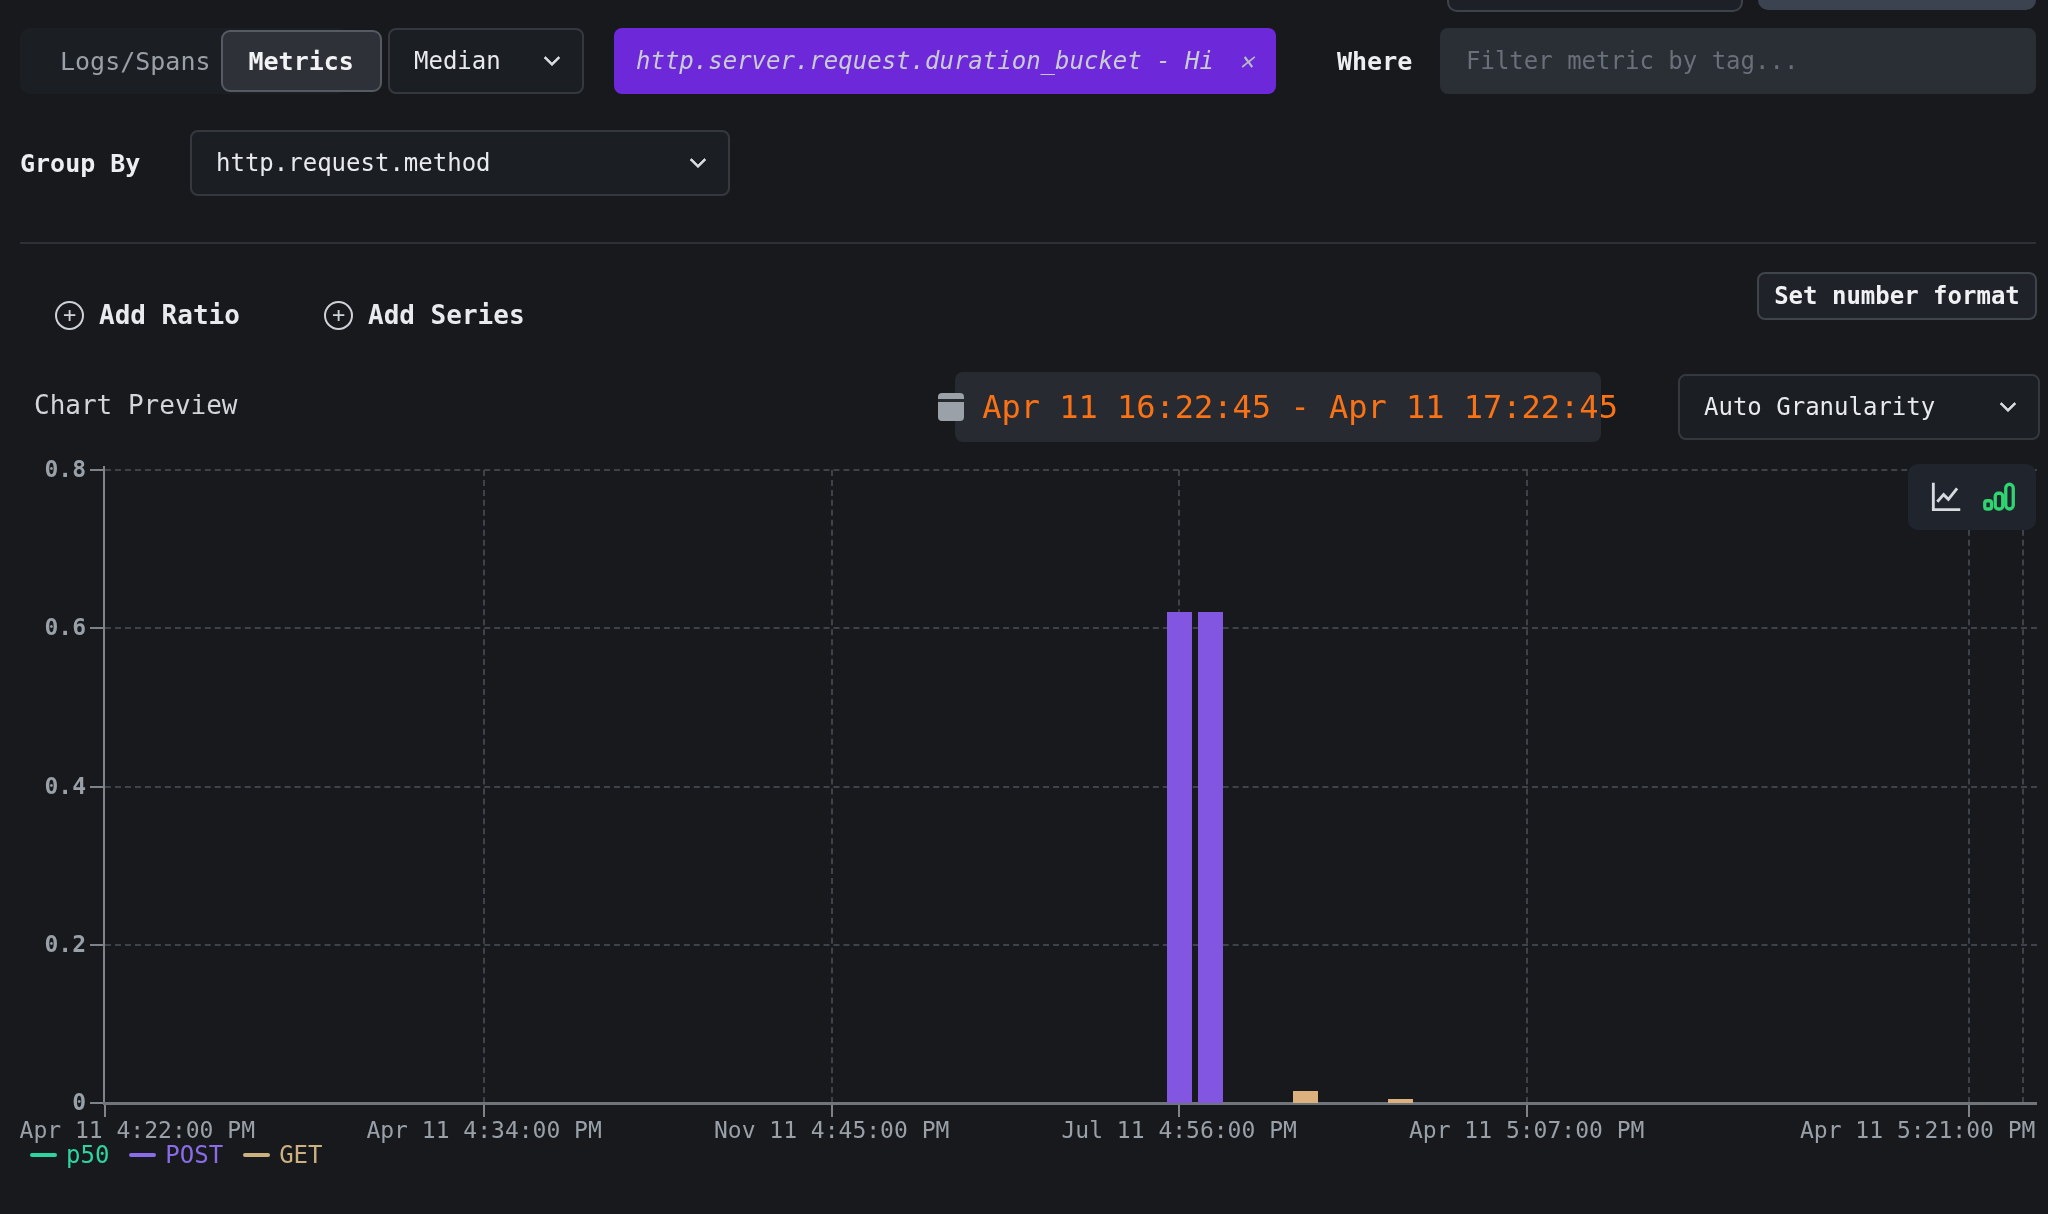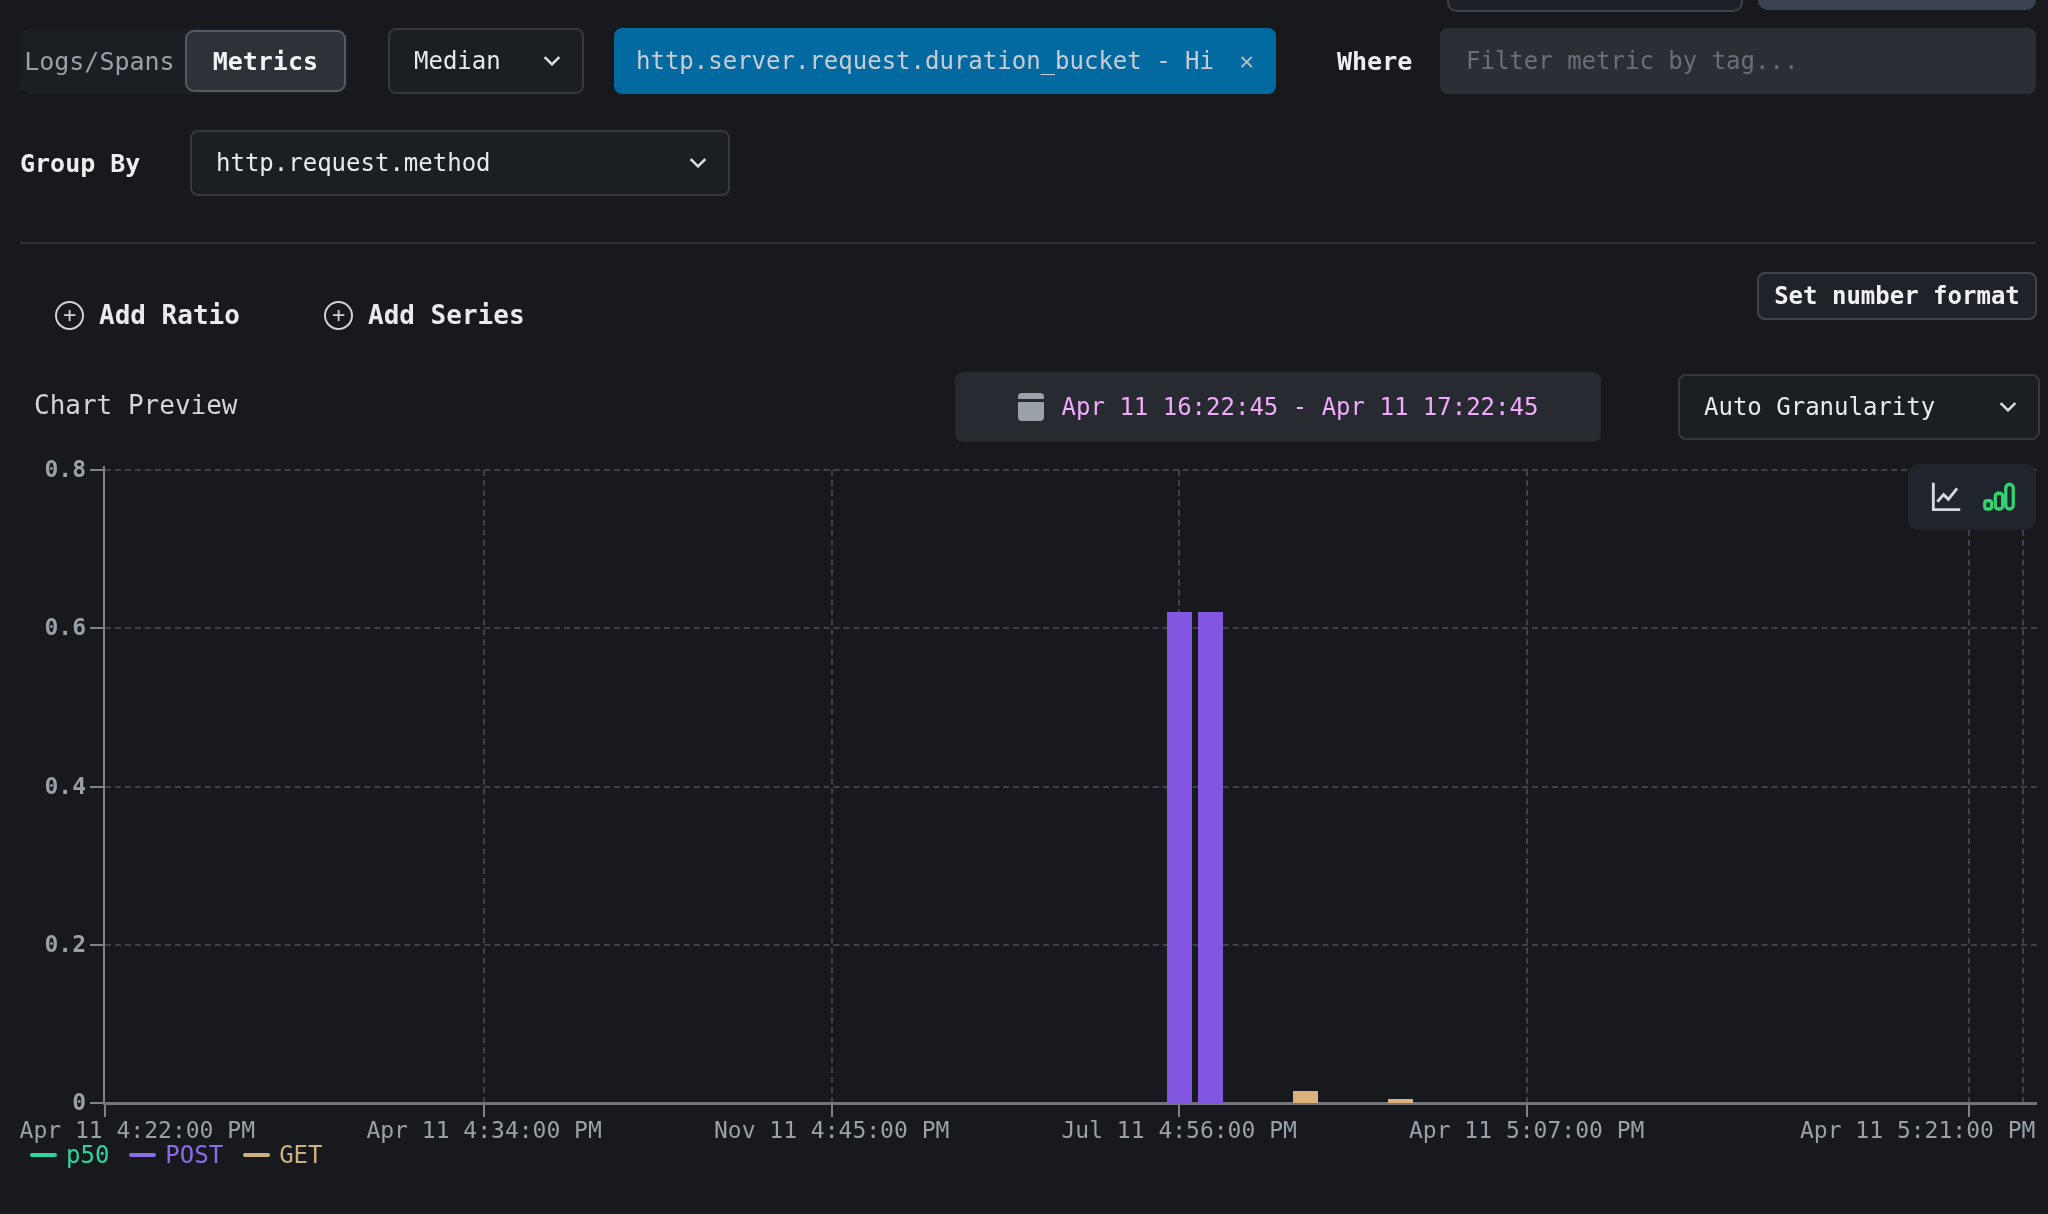"Logs/Spans" .seg-wrap { justify-content: flex-end -> none }
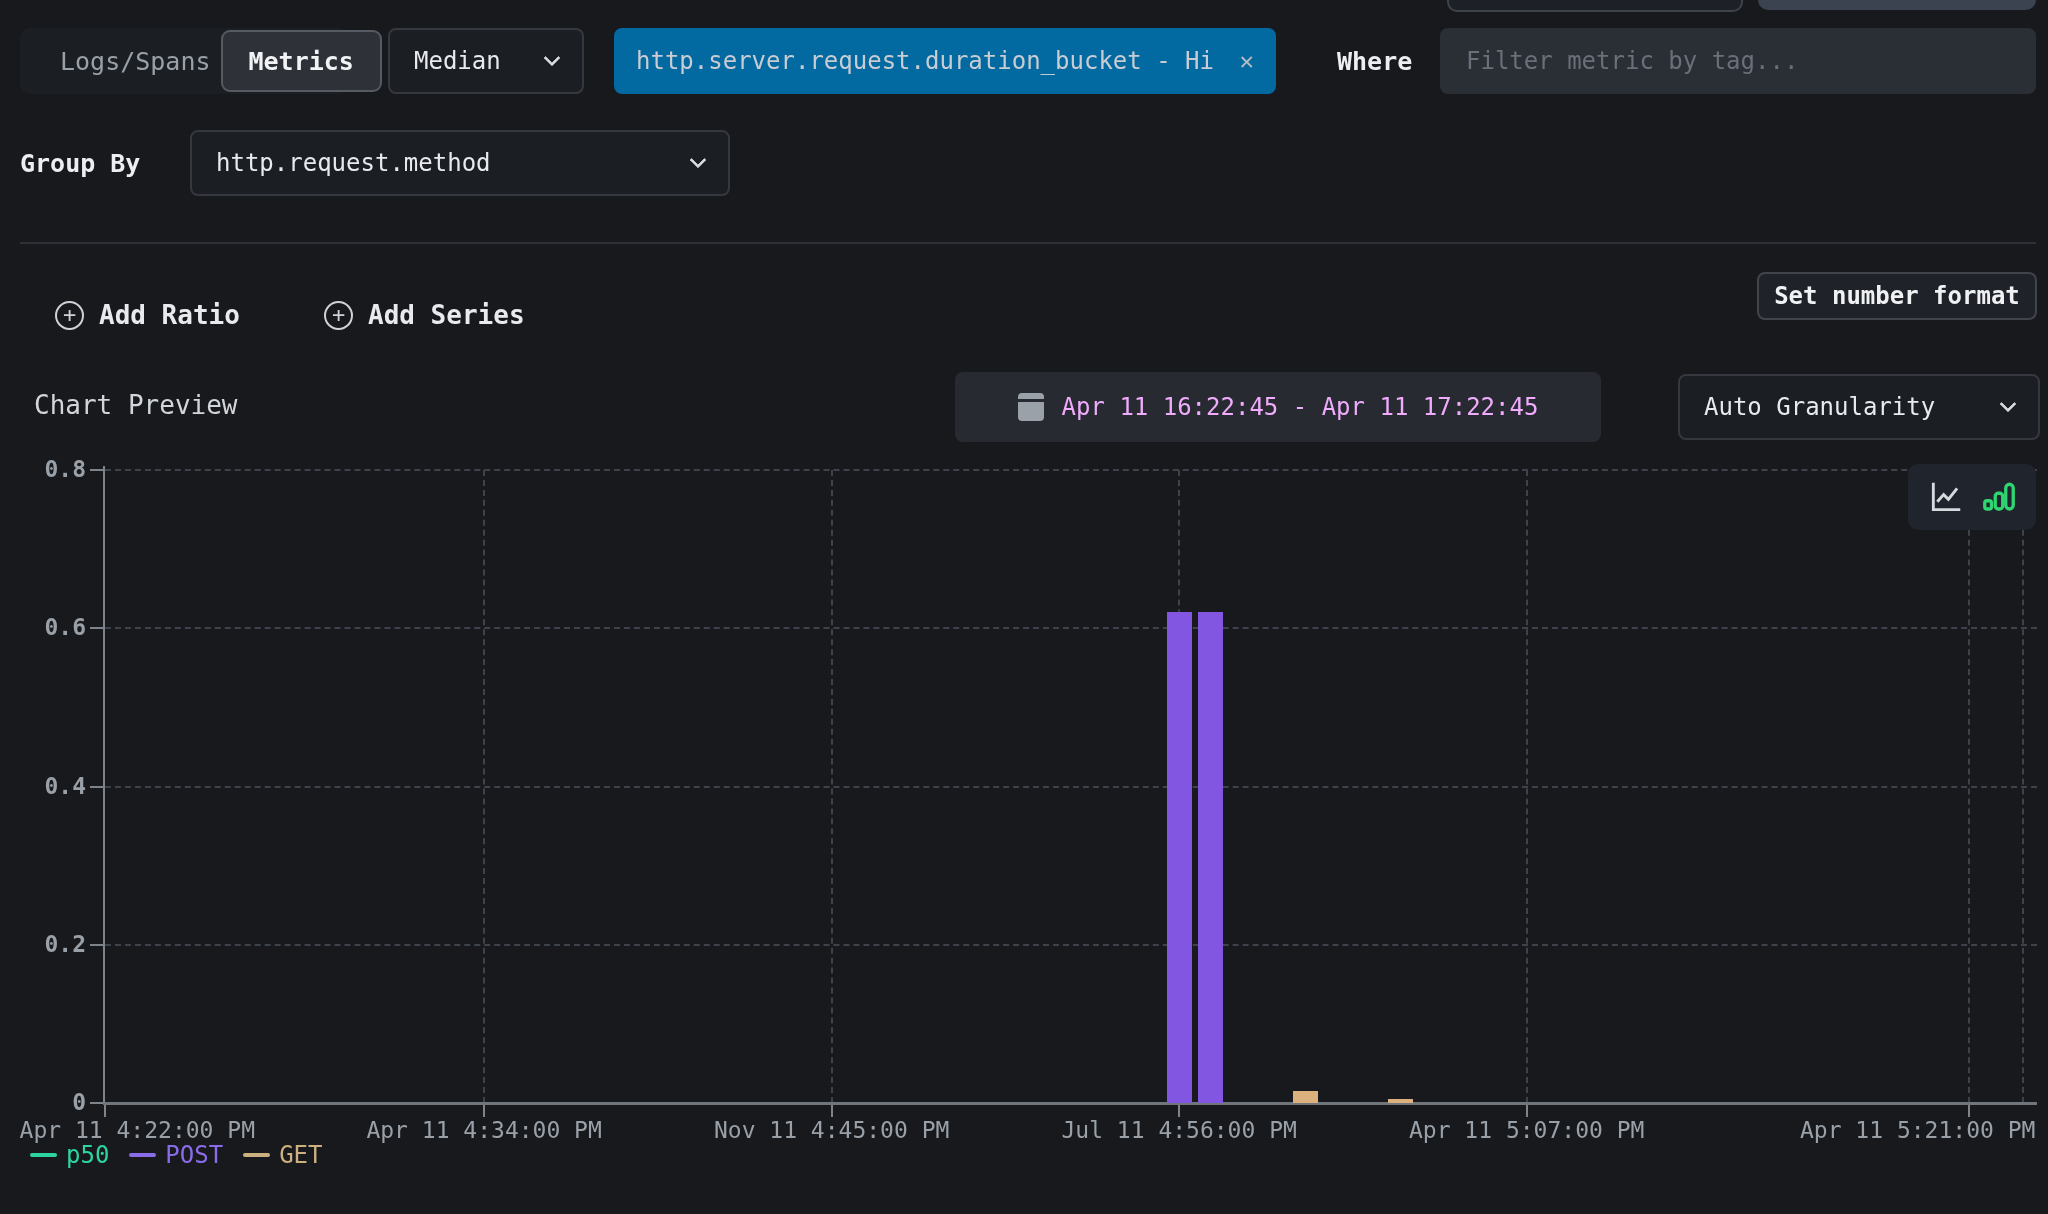"http.server.request.duration_bucket - Hi" .pill { background: #0369a1 -> #6d28d9; font-style: none -> italic }
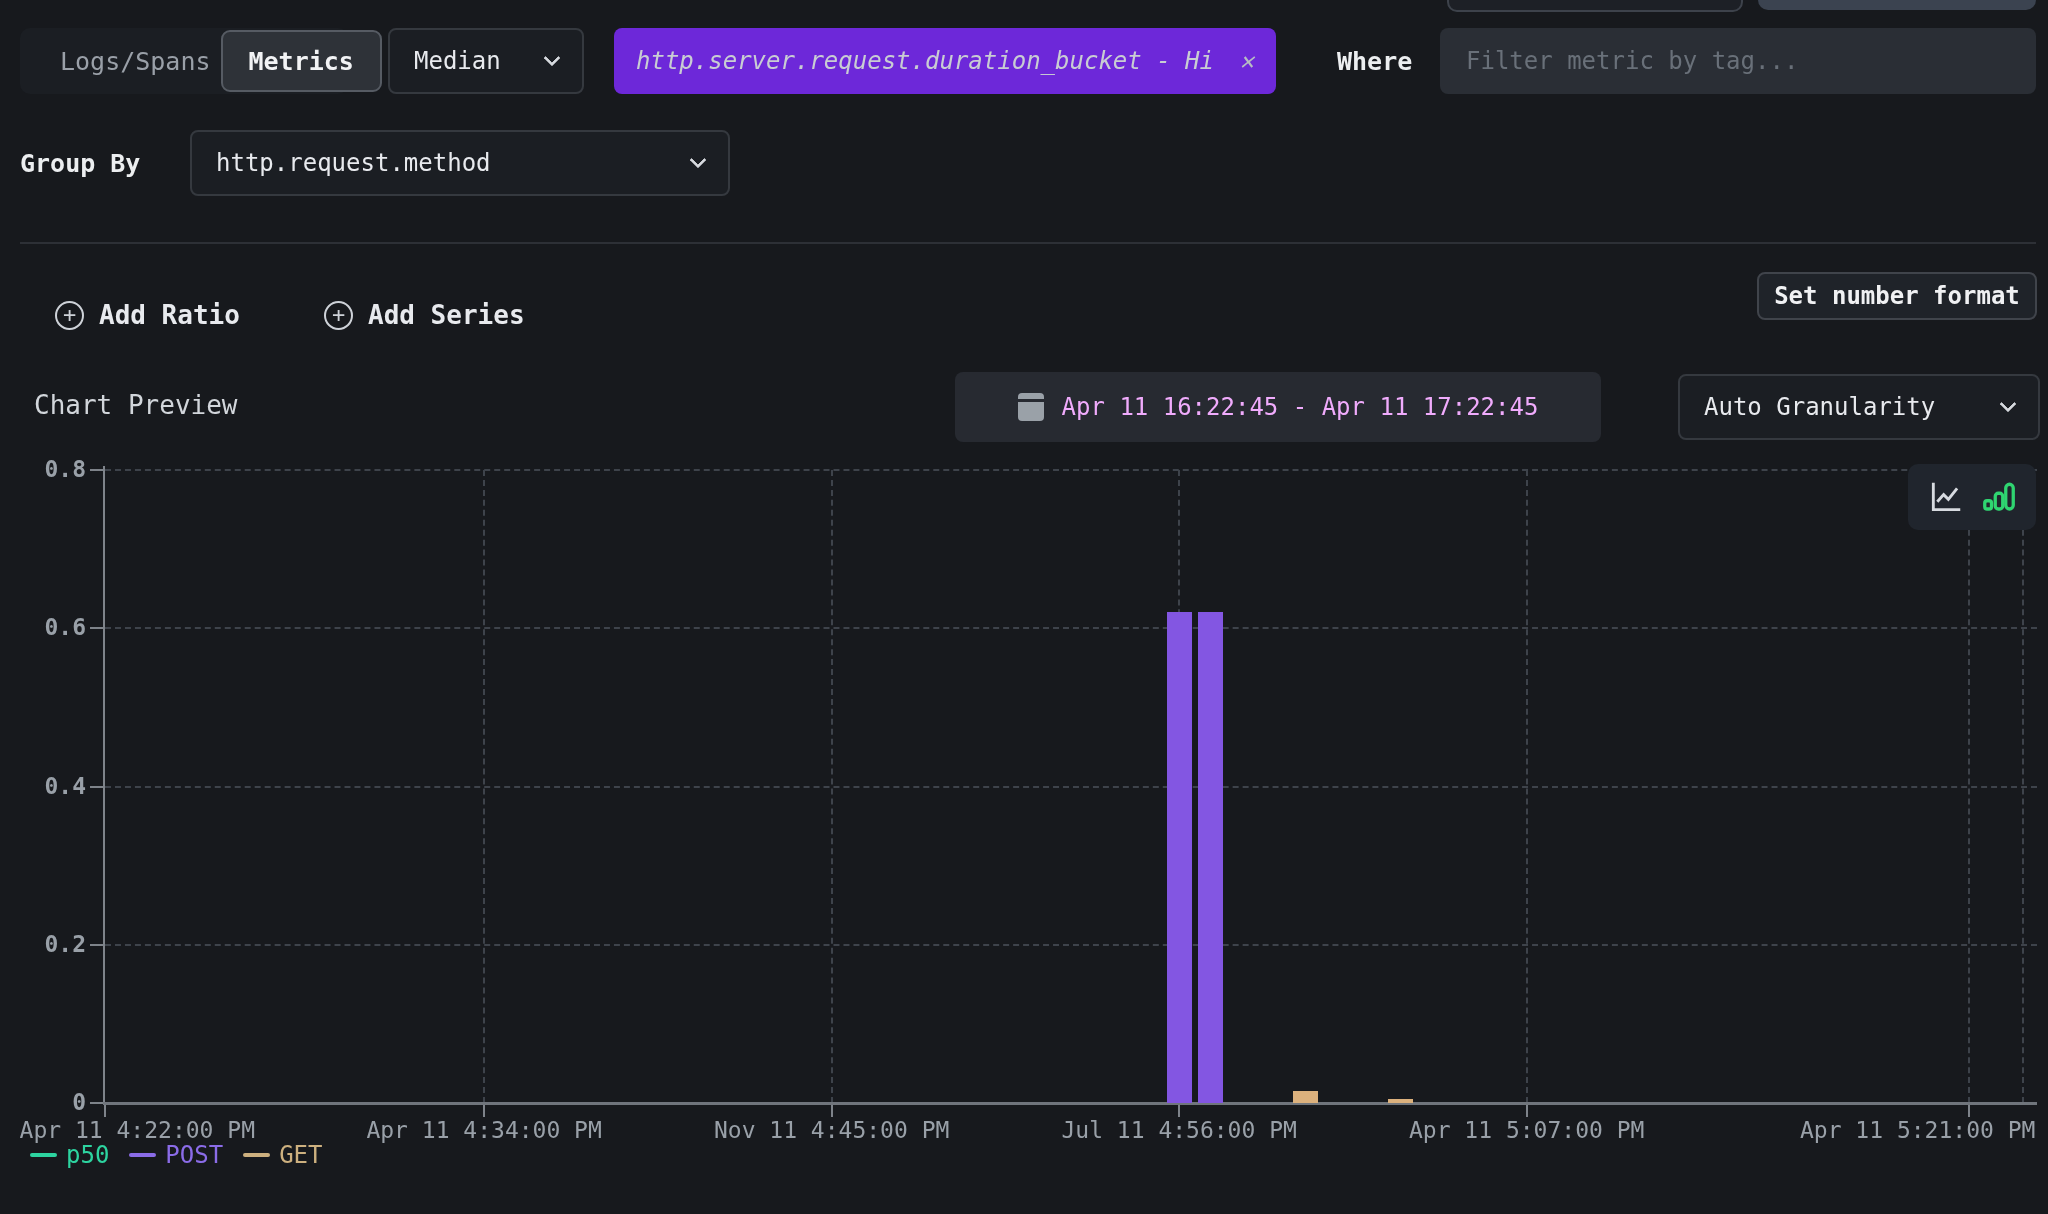"Apr 11 16:22:45 - Apr" .date-range .val { color: #f0abfc -> #f97316; font-size: 24px -> 32px }
